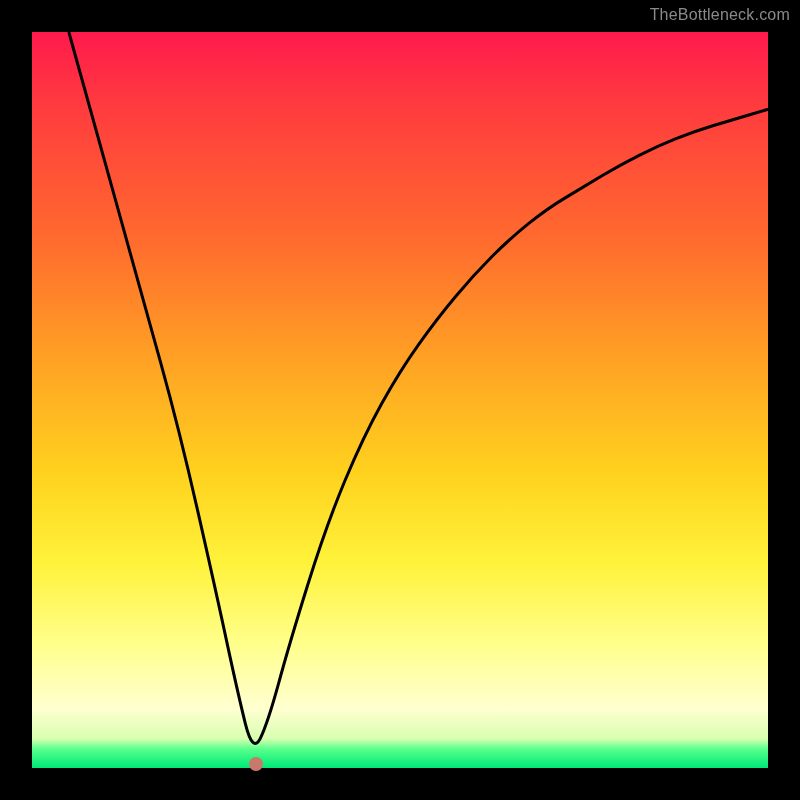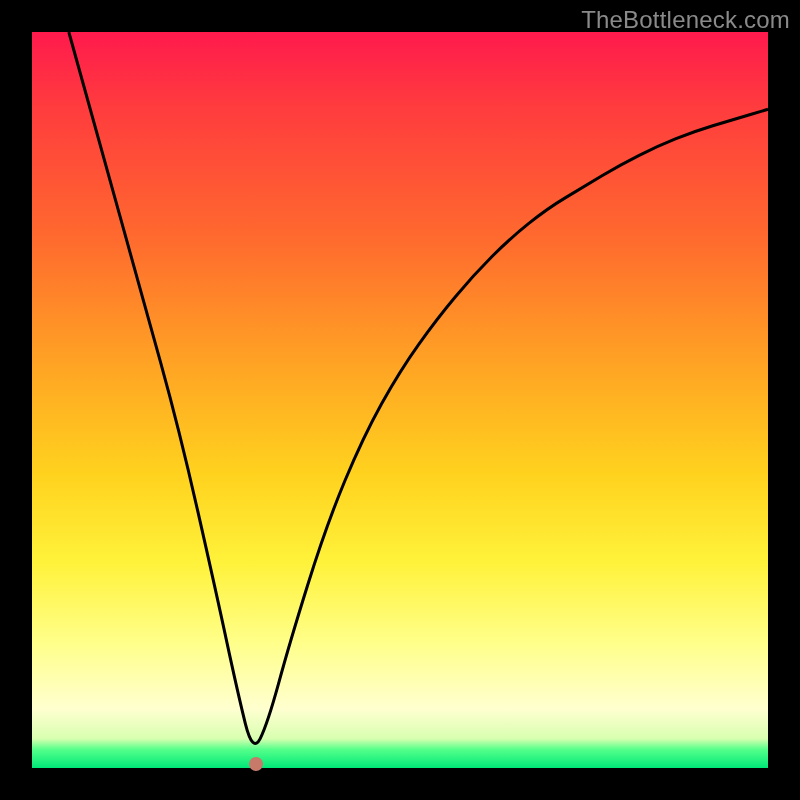"TheBottleneck.com" .watermark { font-size: 24px -> 16px }
